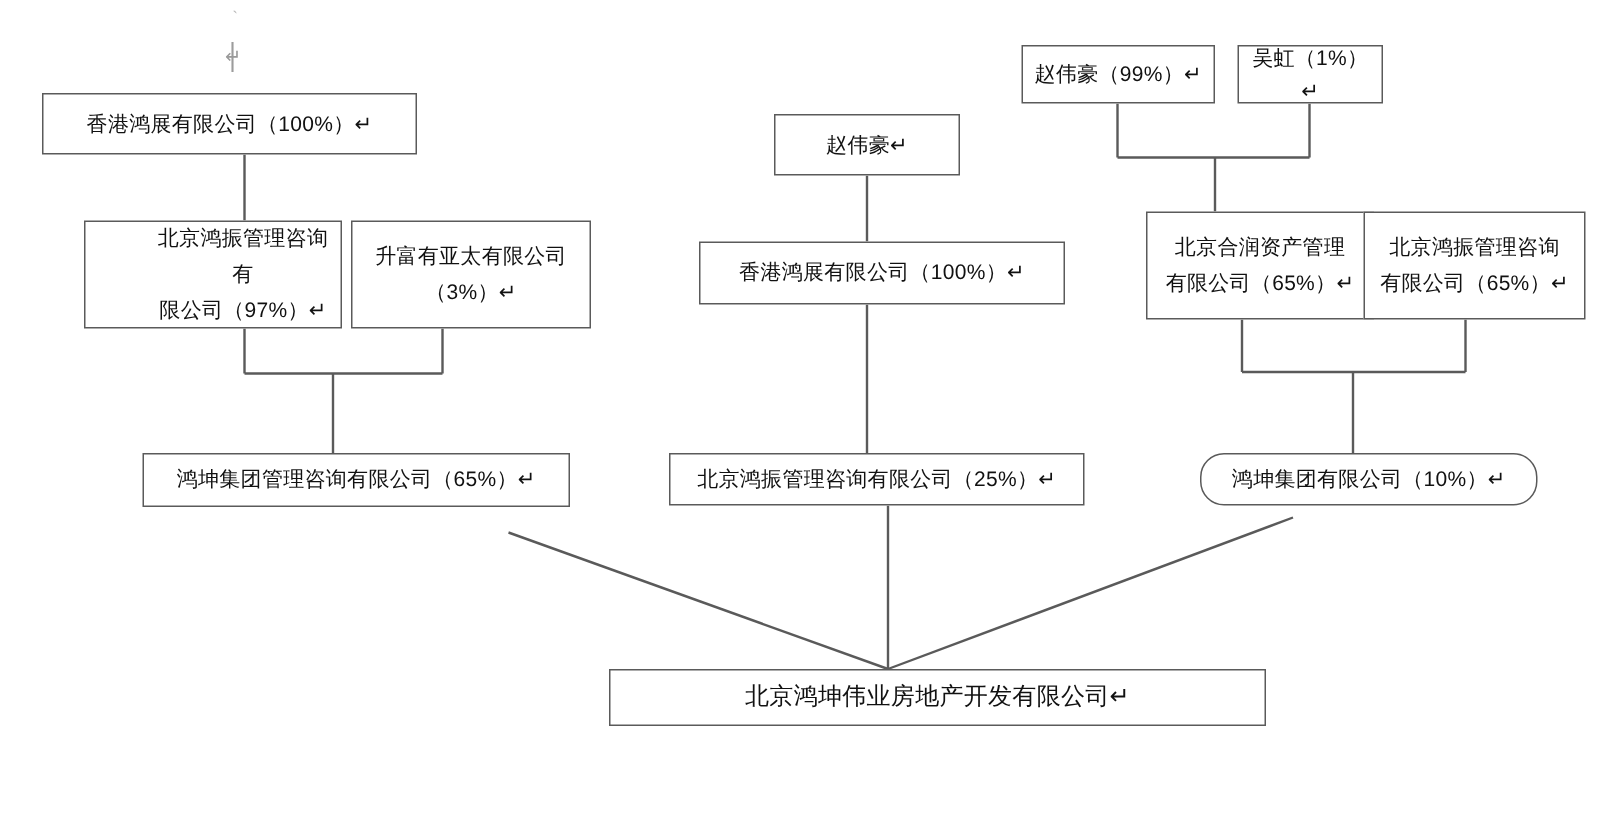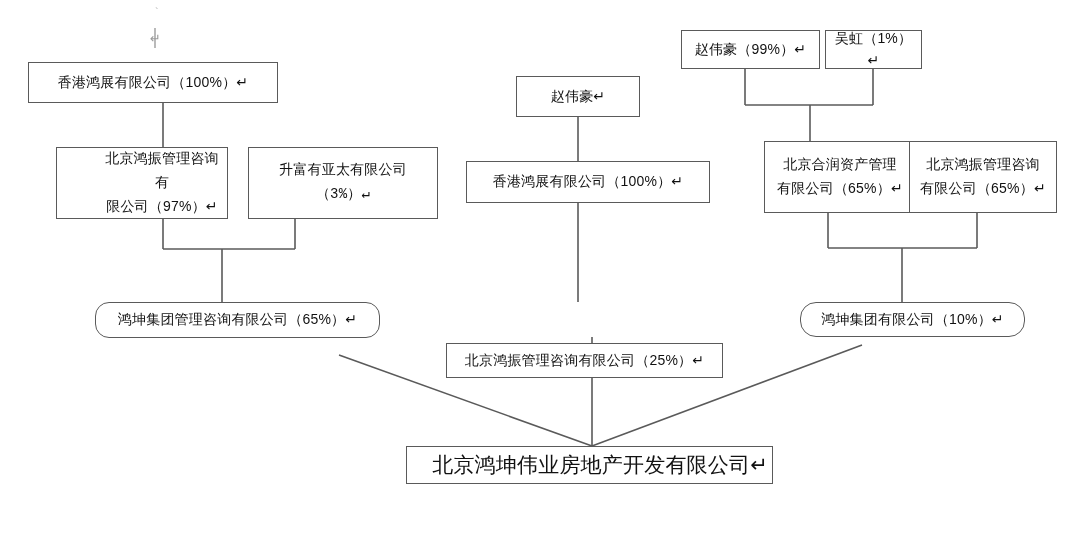"赵伟豪（99%）↵" div.node { width: 139px -> 129px }
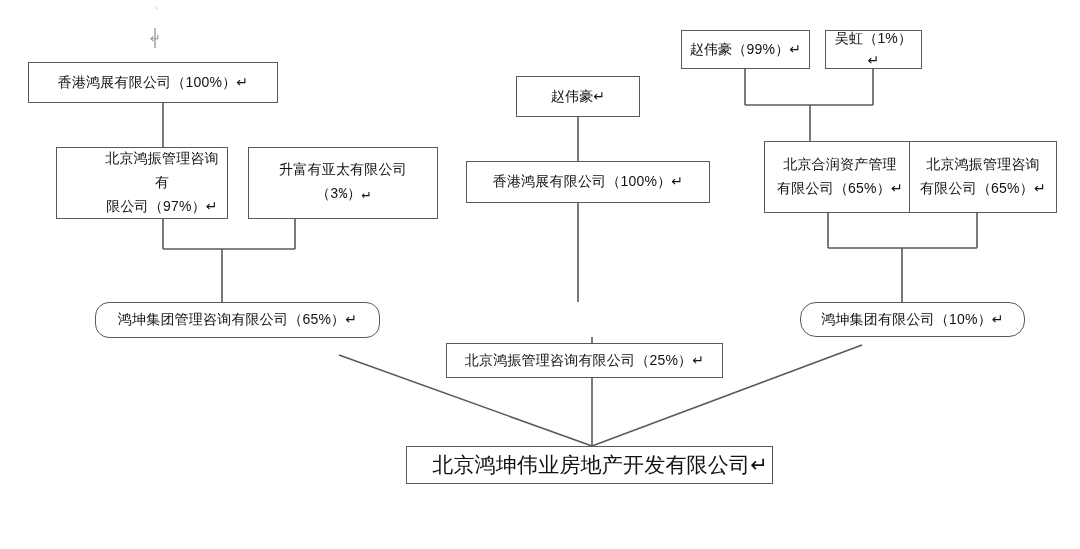"升富有亚太有限公司" div.node { font-family: Liberation Mono, monospace -> none; left: 248px -> 234px; width: 190px -> 160px }
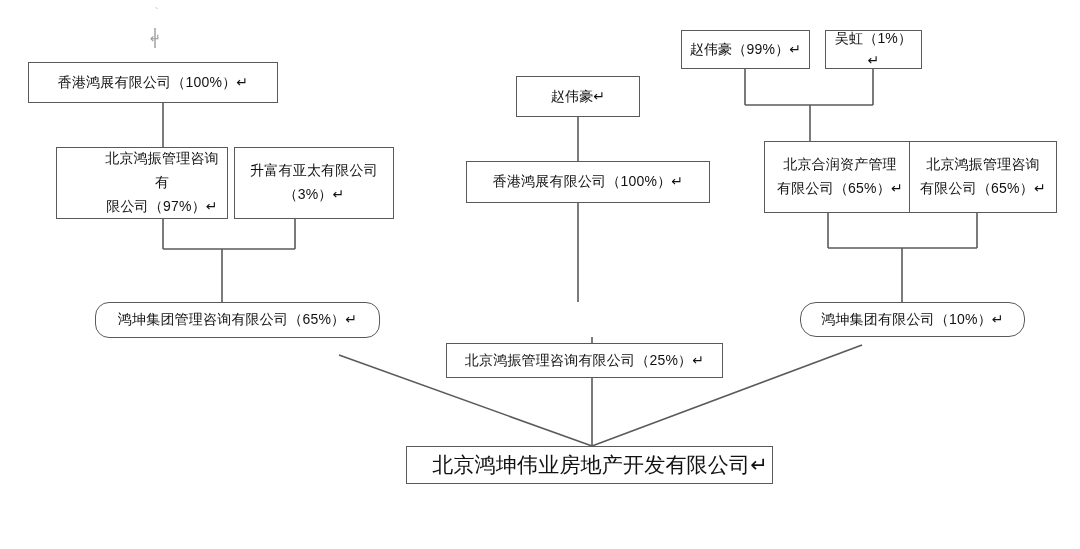"鸿坤集团管理咨询有限公司（65%）↵" div.node { border-radius: 14px -> none }
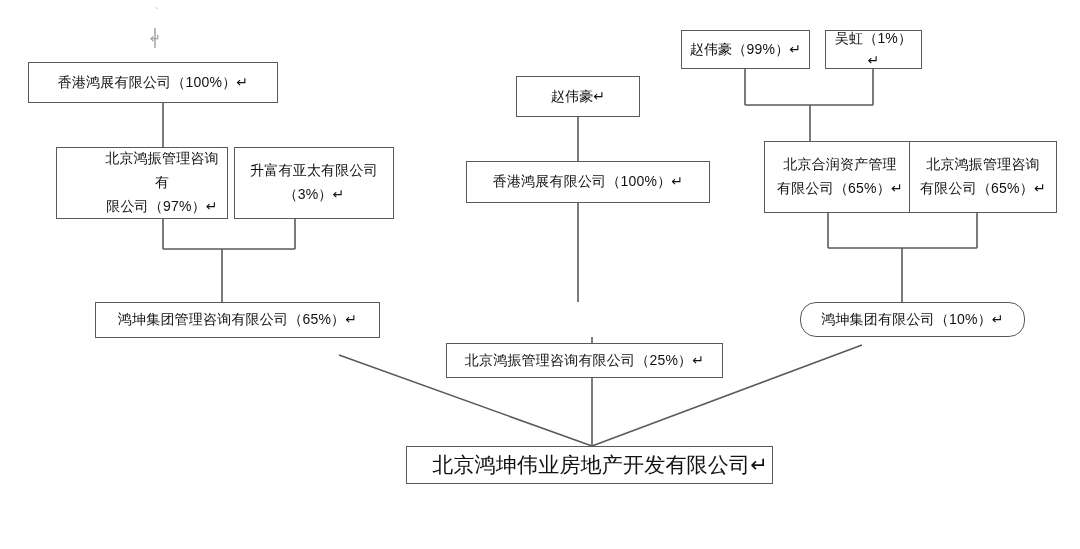"北京鸿振管理咨询有限公司（25%）↵" div.node { margin-top: 41px -> none }
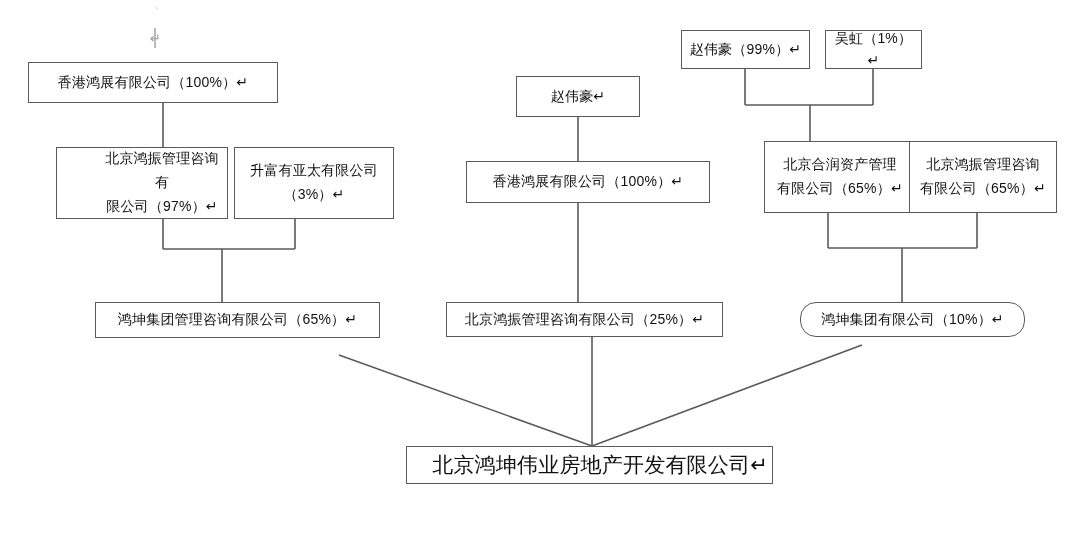"北京鸿坤伟业房地产开发有限公司↵" div.node { font-size: 21px -> 16px; justify-content: flex-end -> none; width: 367px -> 438px }
